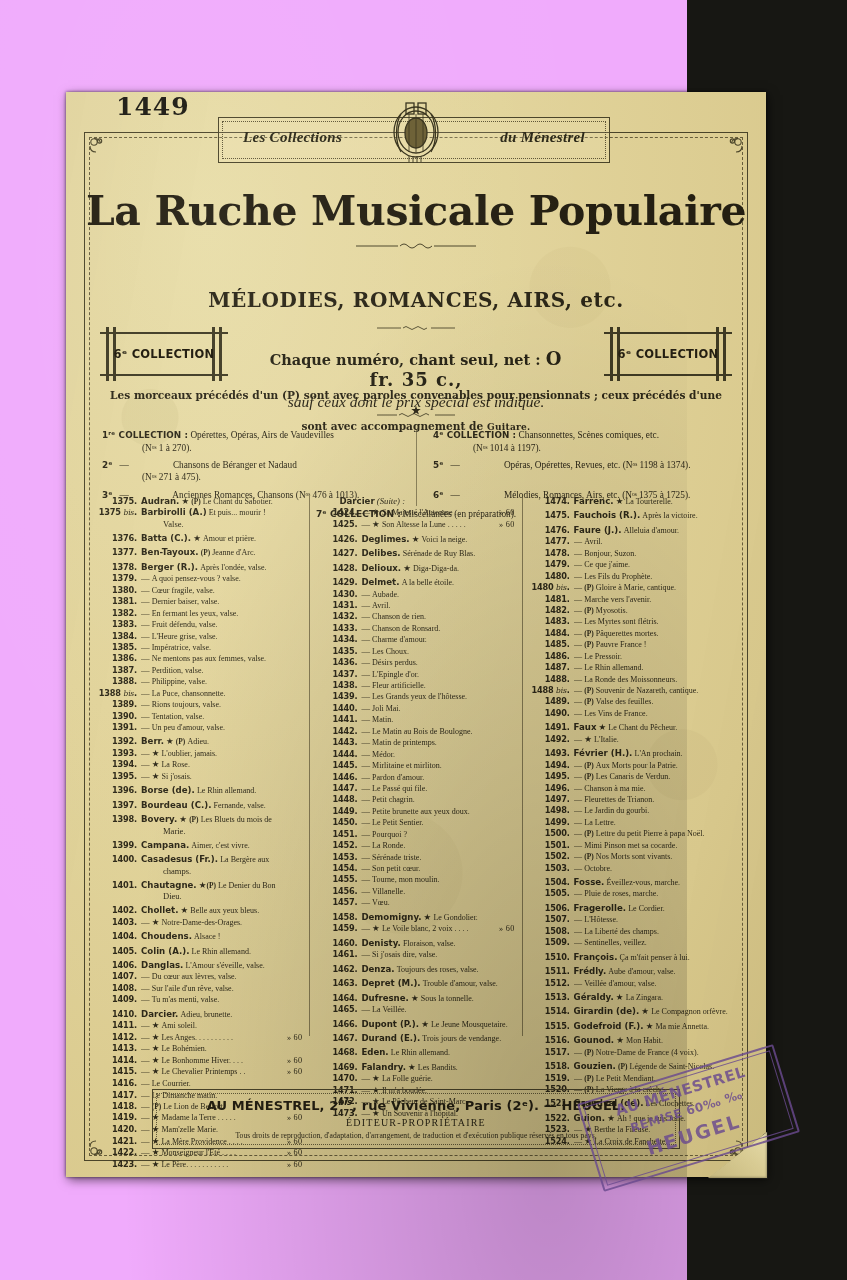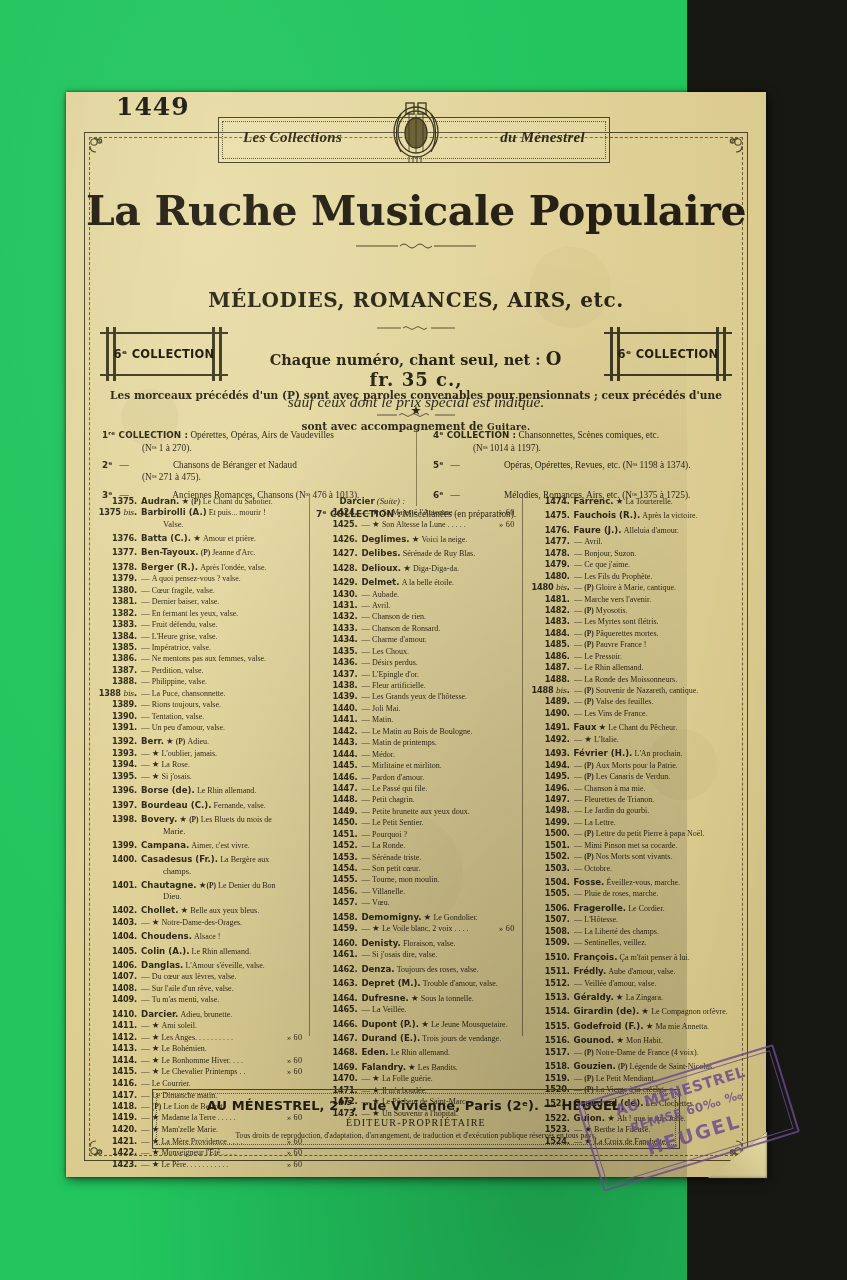"6ᵉ COLLECTION" .scan { background: #22c55e -> #f0abfc }
